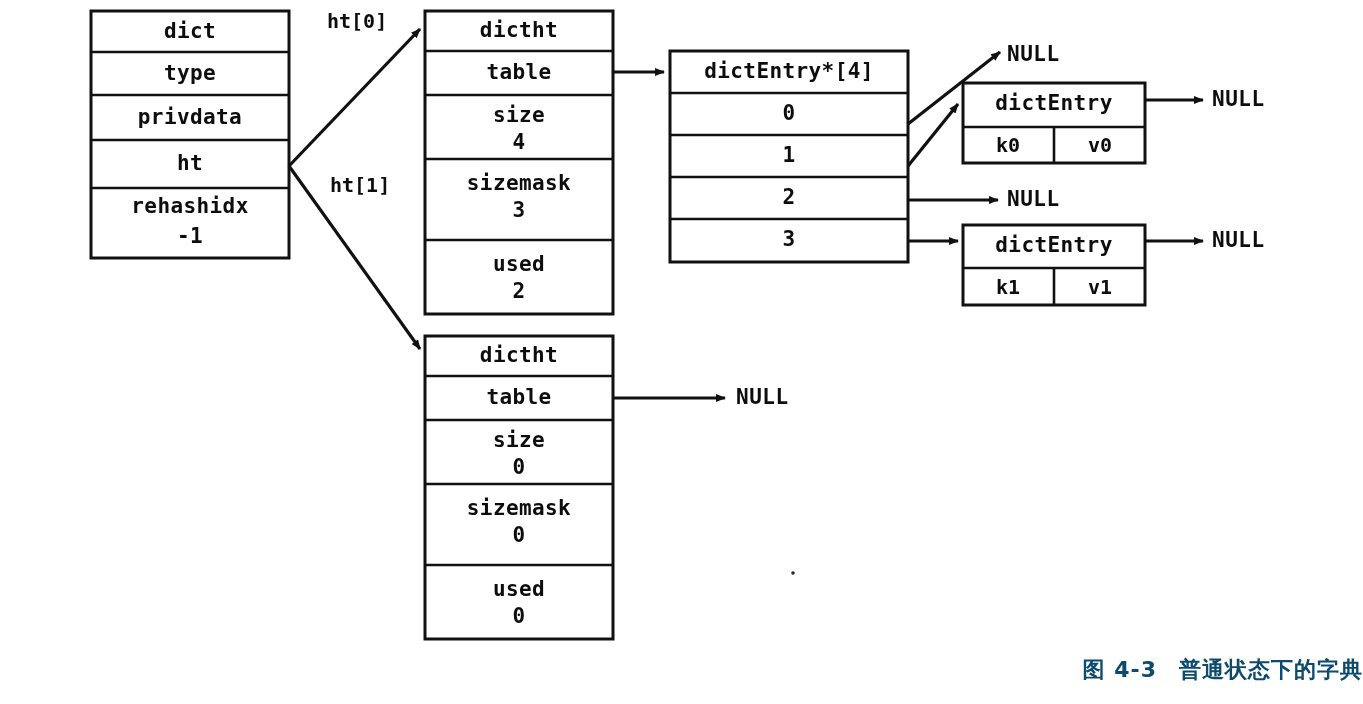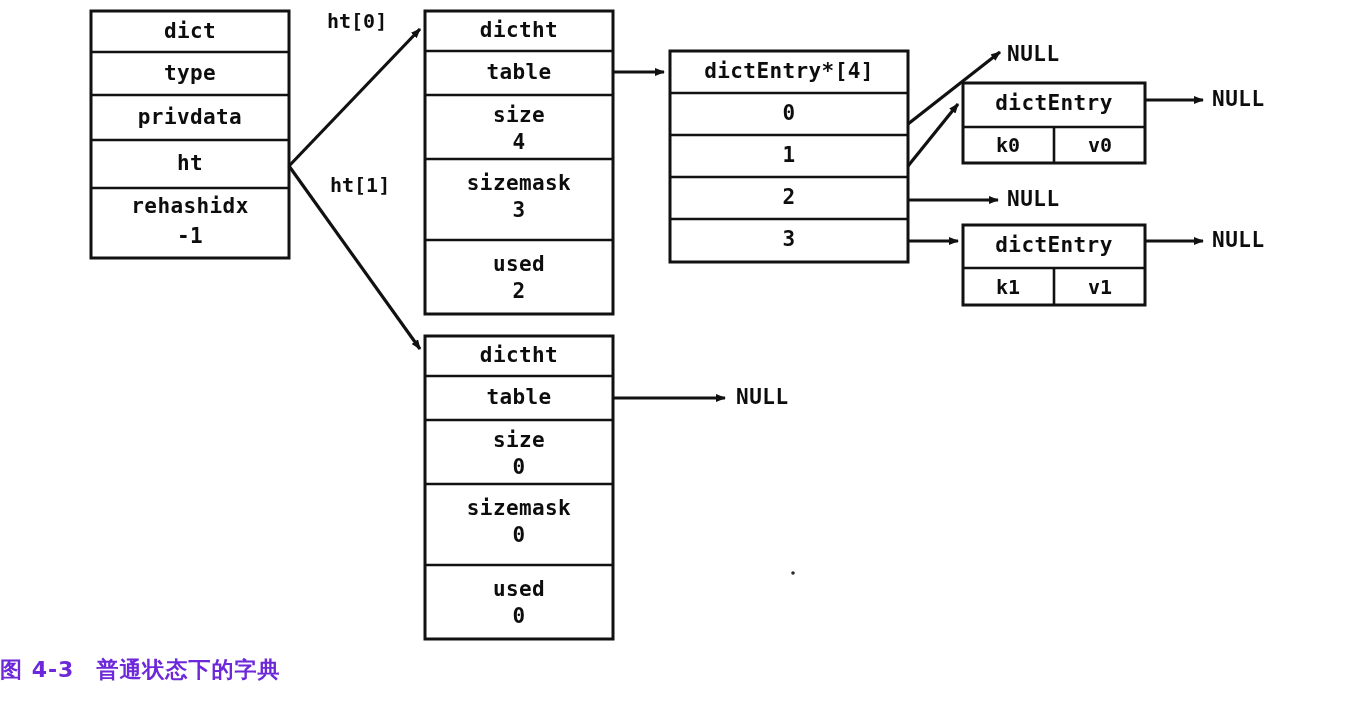"图 4-3 普通状态下的字典" .caption { color: #6d28d9 -> #0c4a6e; text-align: left -> right }
